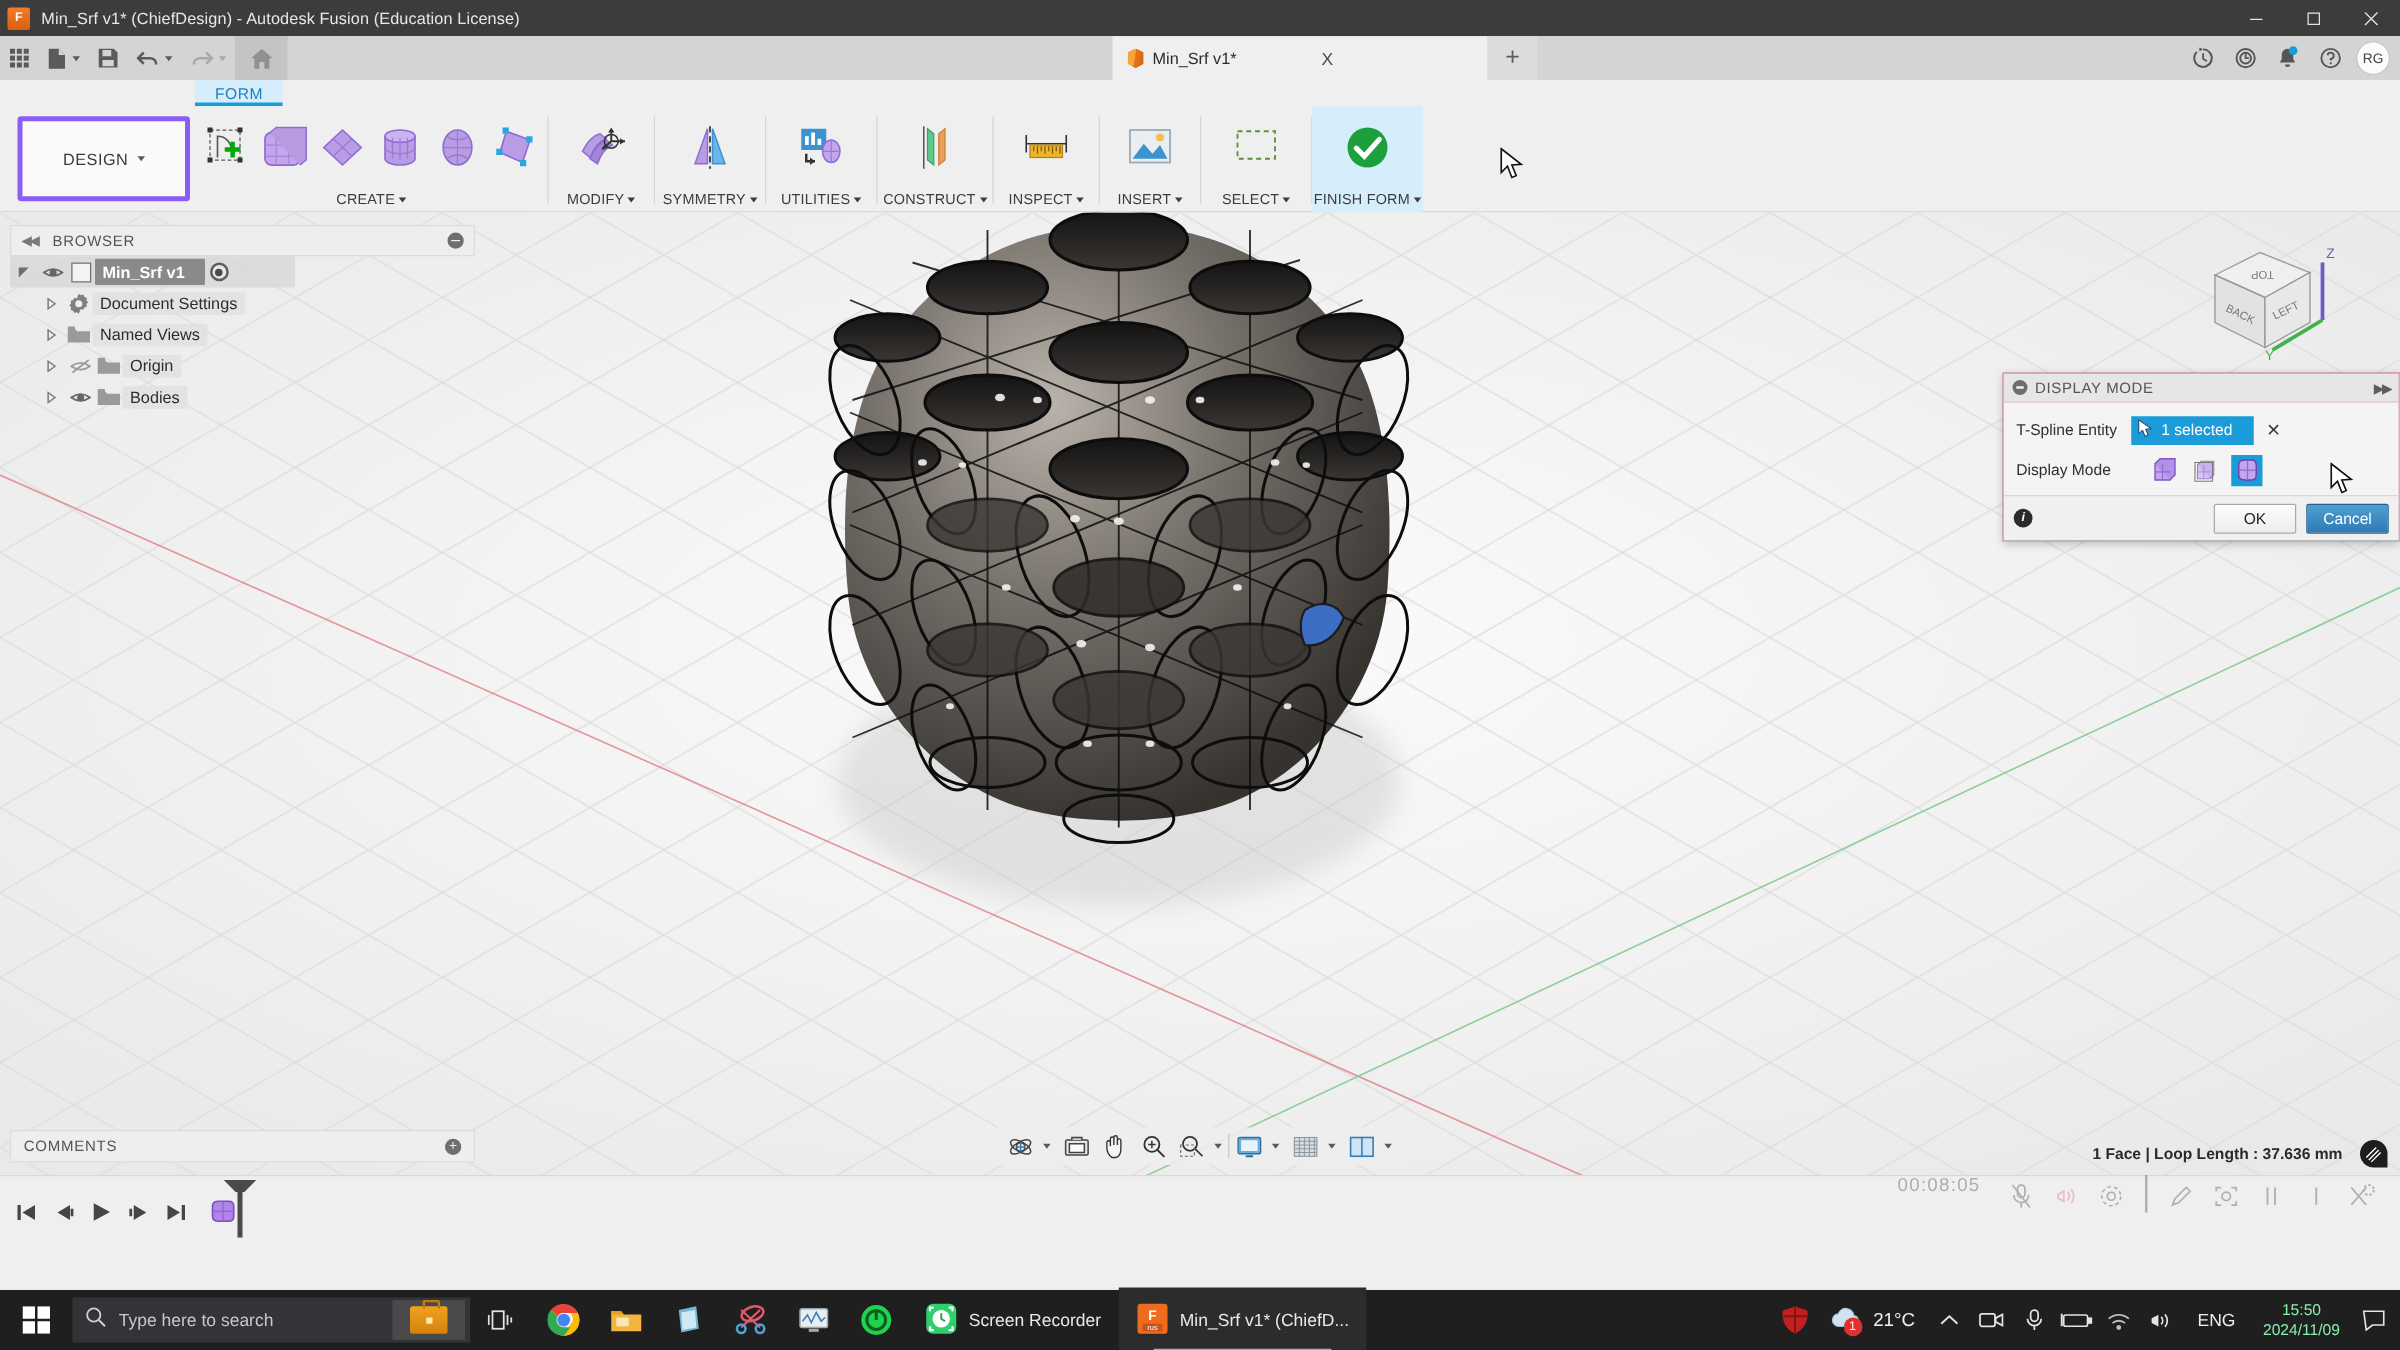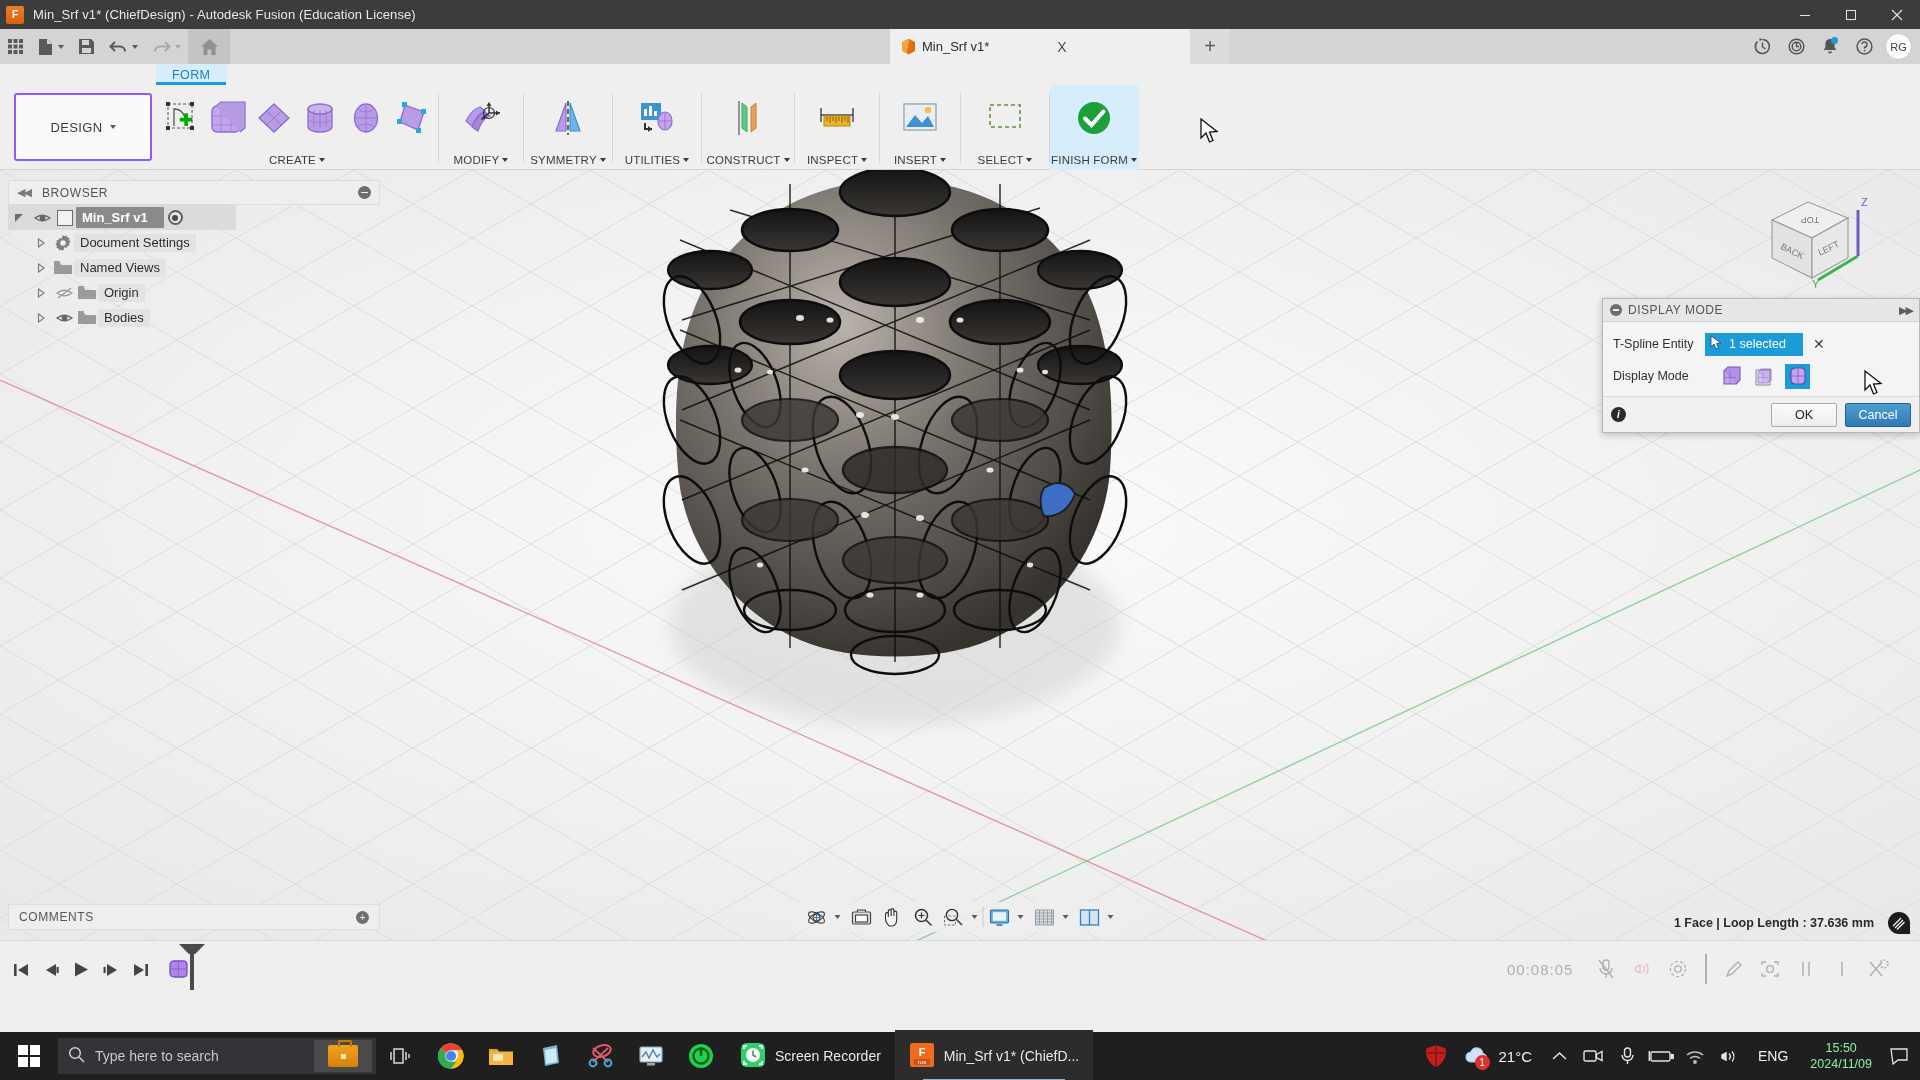"DESIGN" .design-btn { border: 2px solid #8b5cf6 -> 4px solid #8b5cf6 }
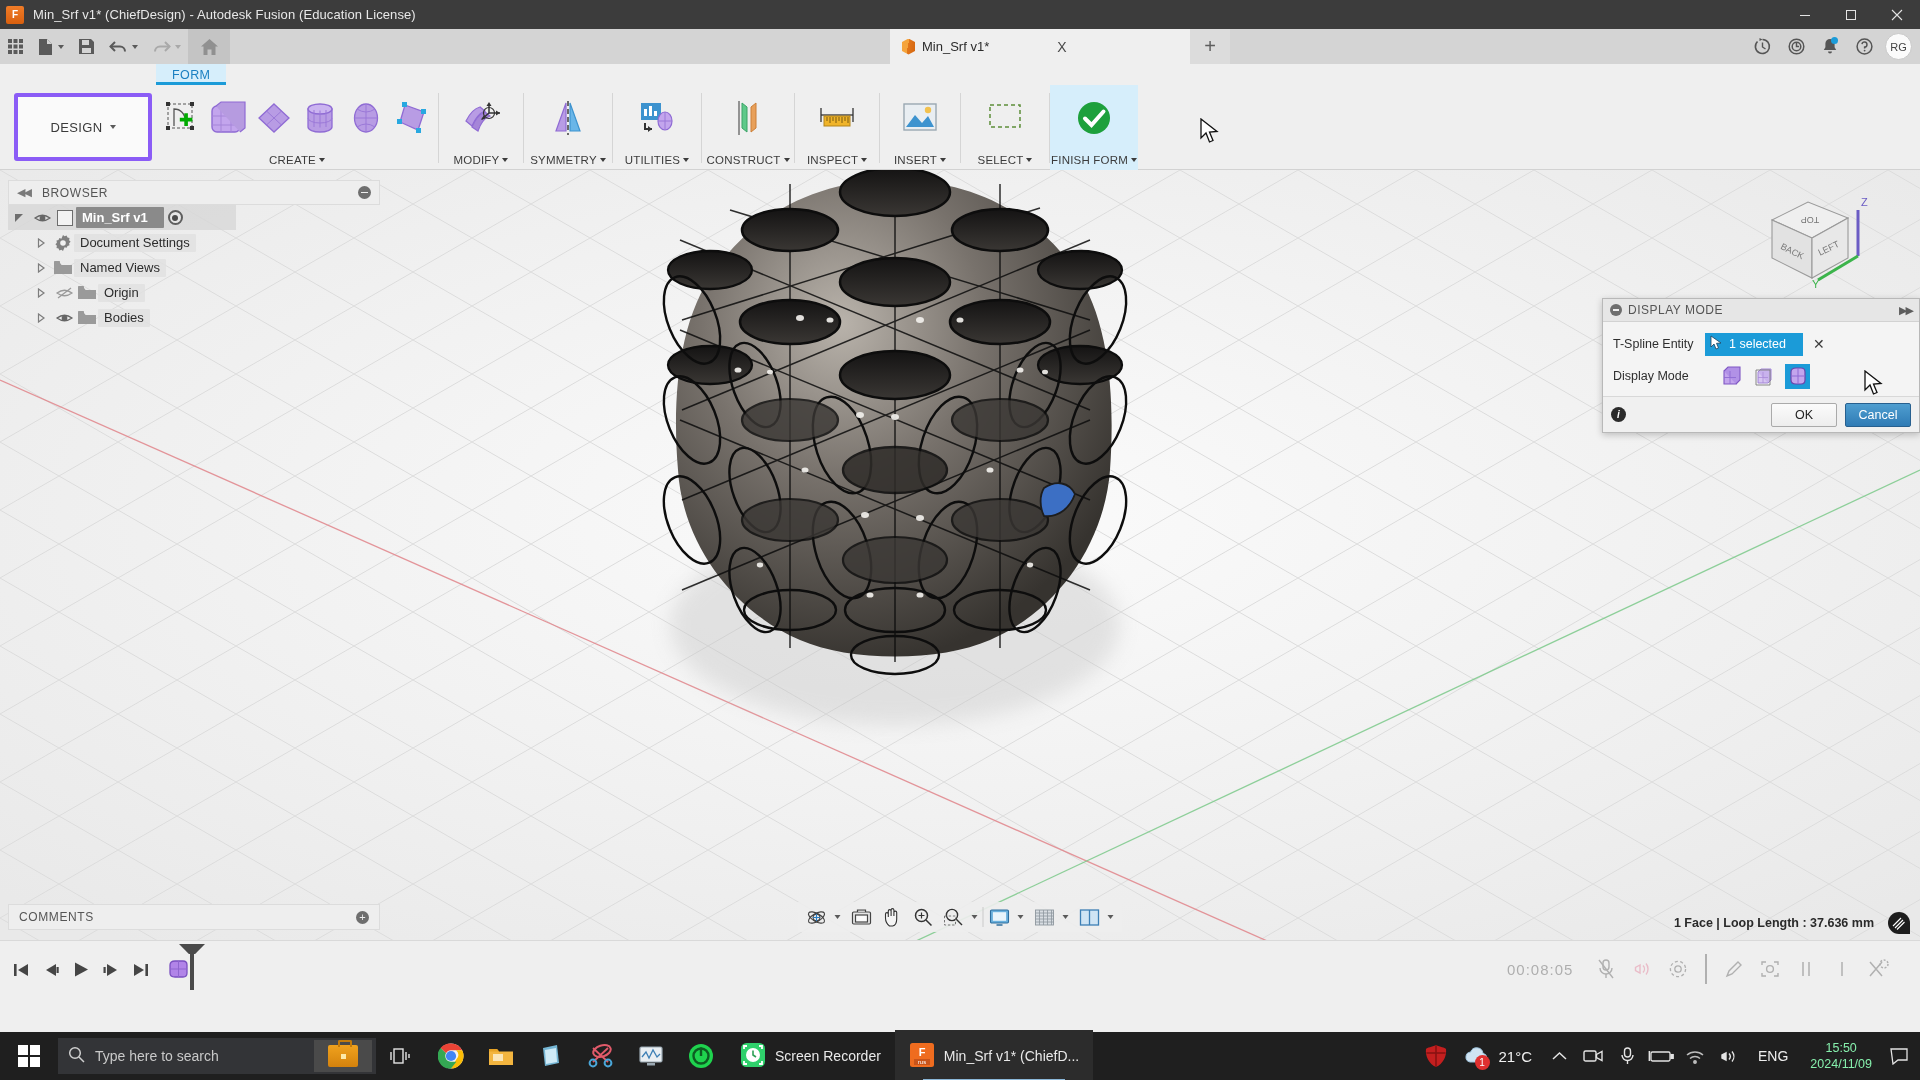"00:08:05" .rec { align-items: center -> flex-start; padding-right: 25px -> 14px }
